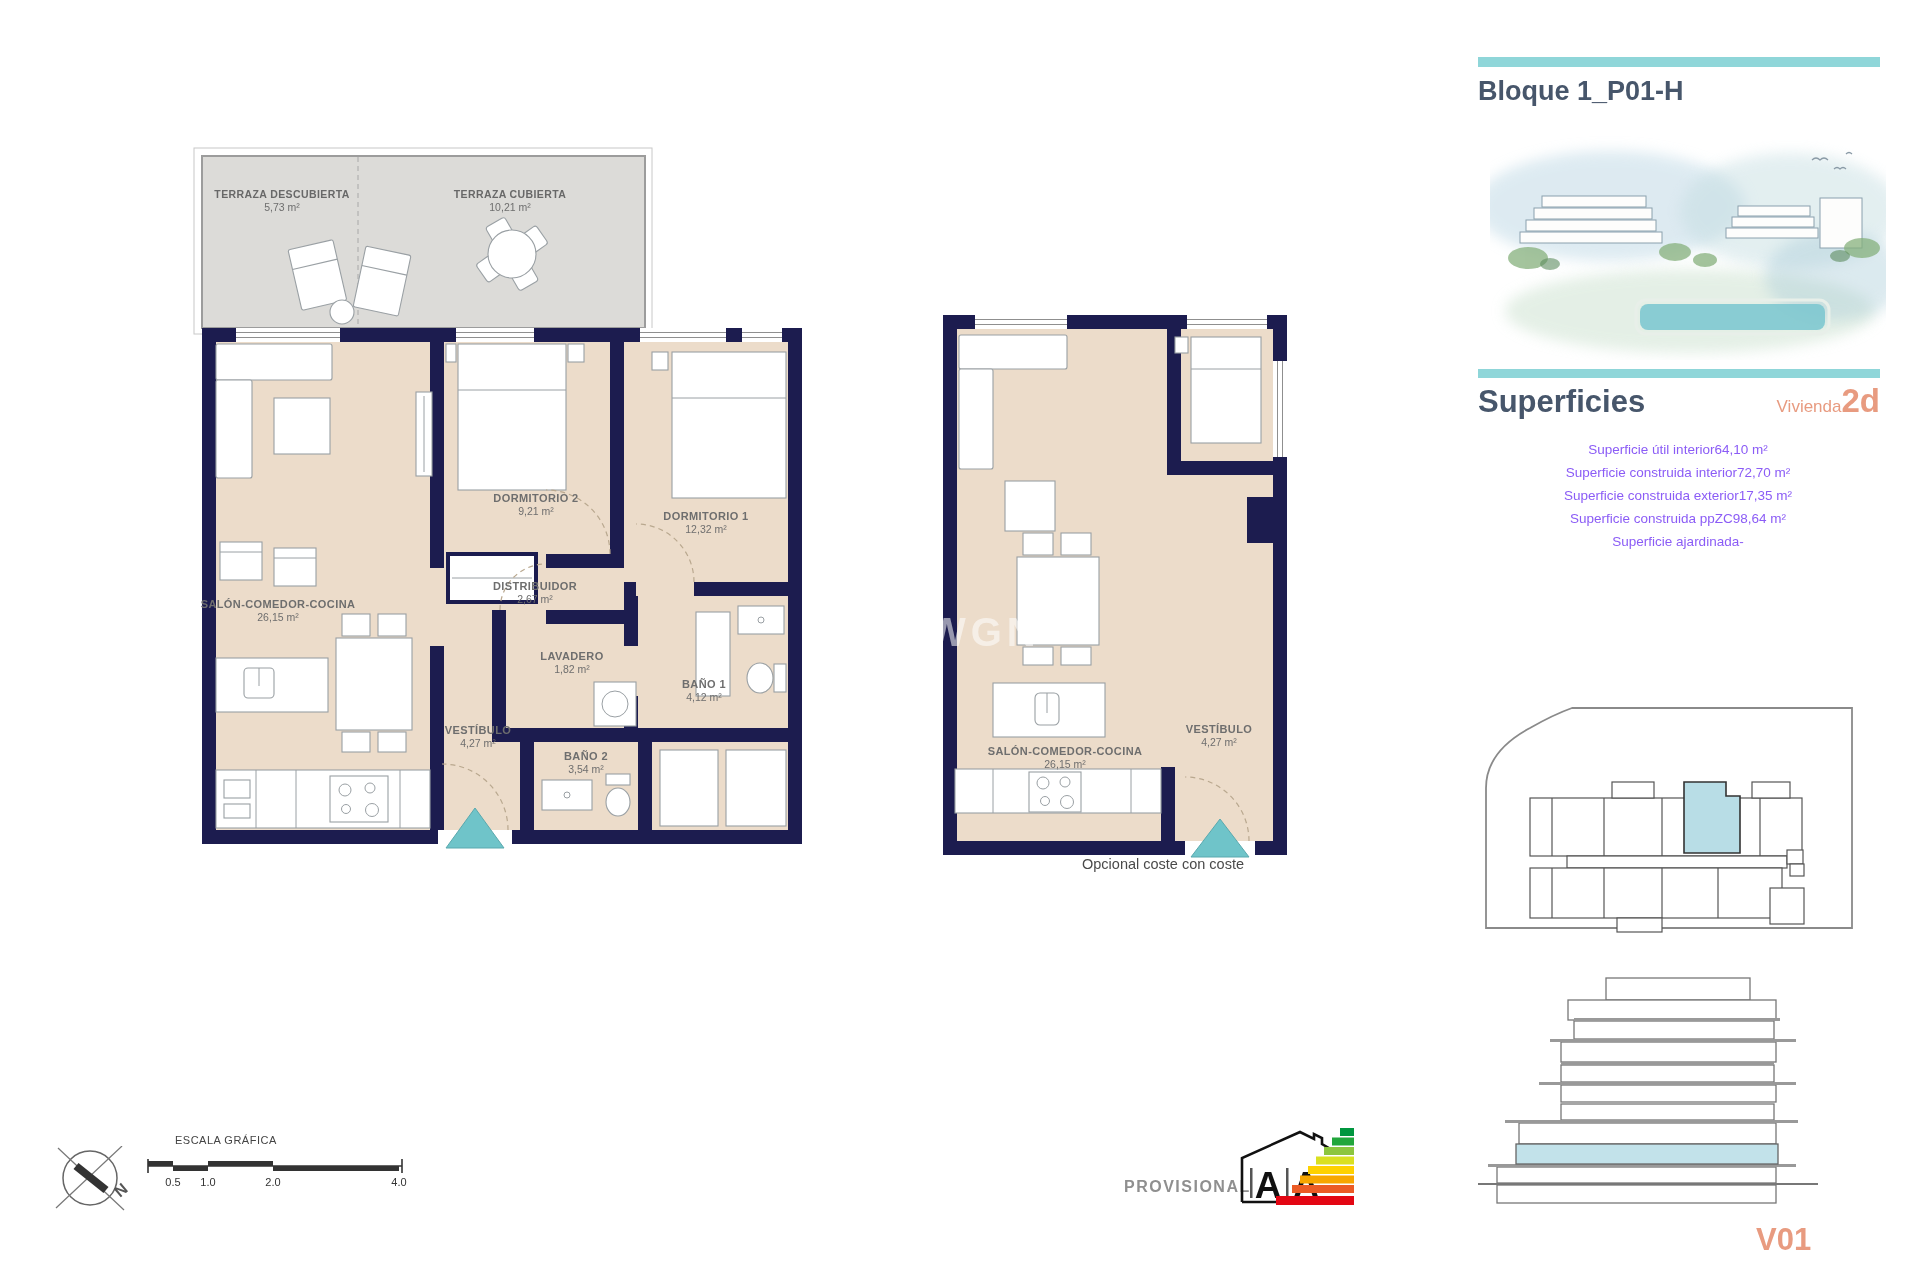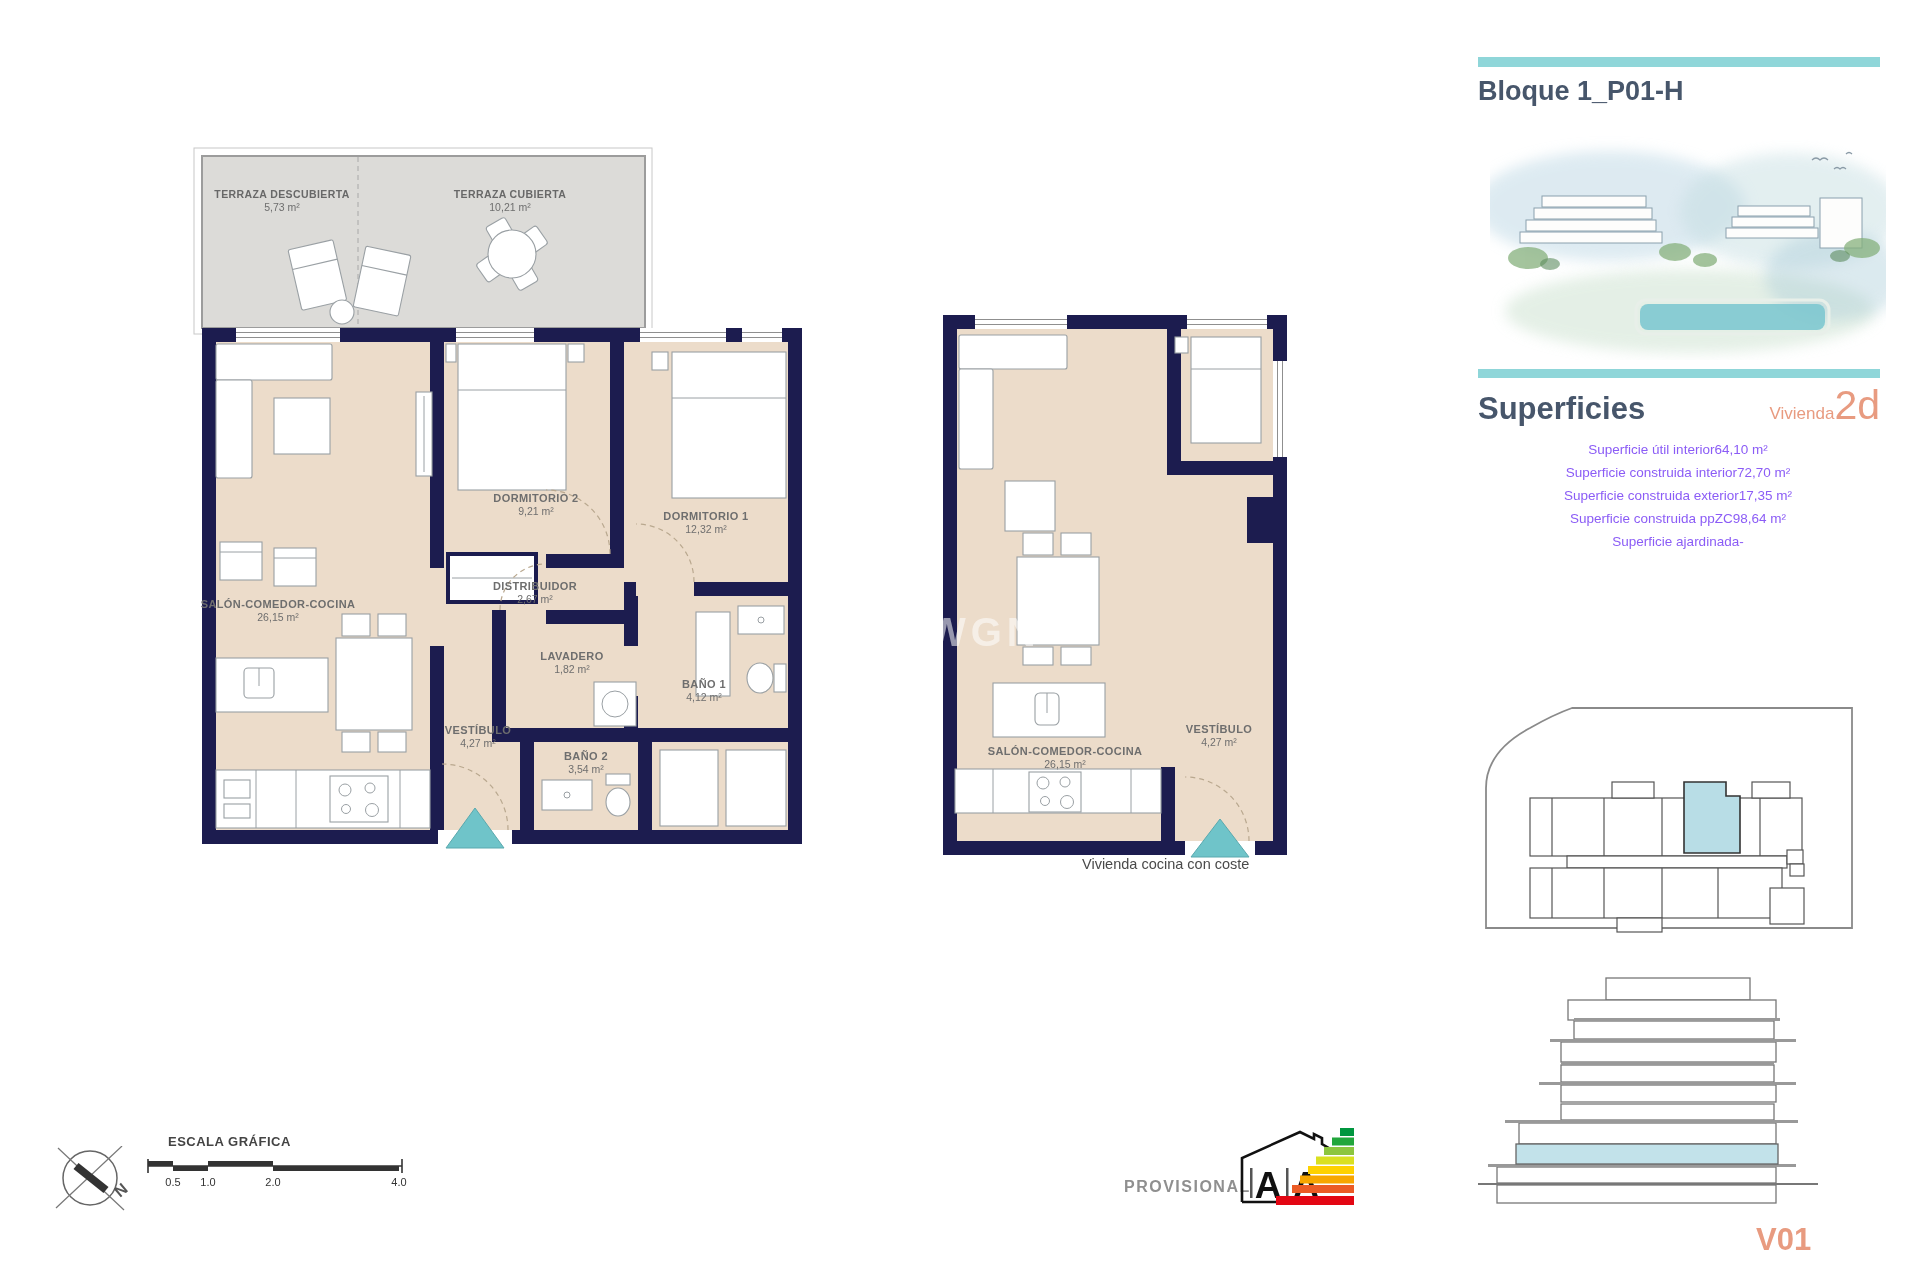"2d" .sup-code { font-size: 41px -> 33px; font-weight: normal -> bold }
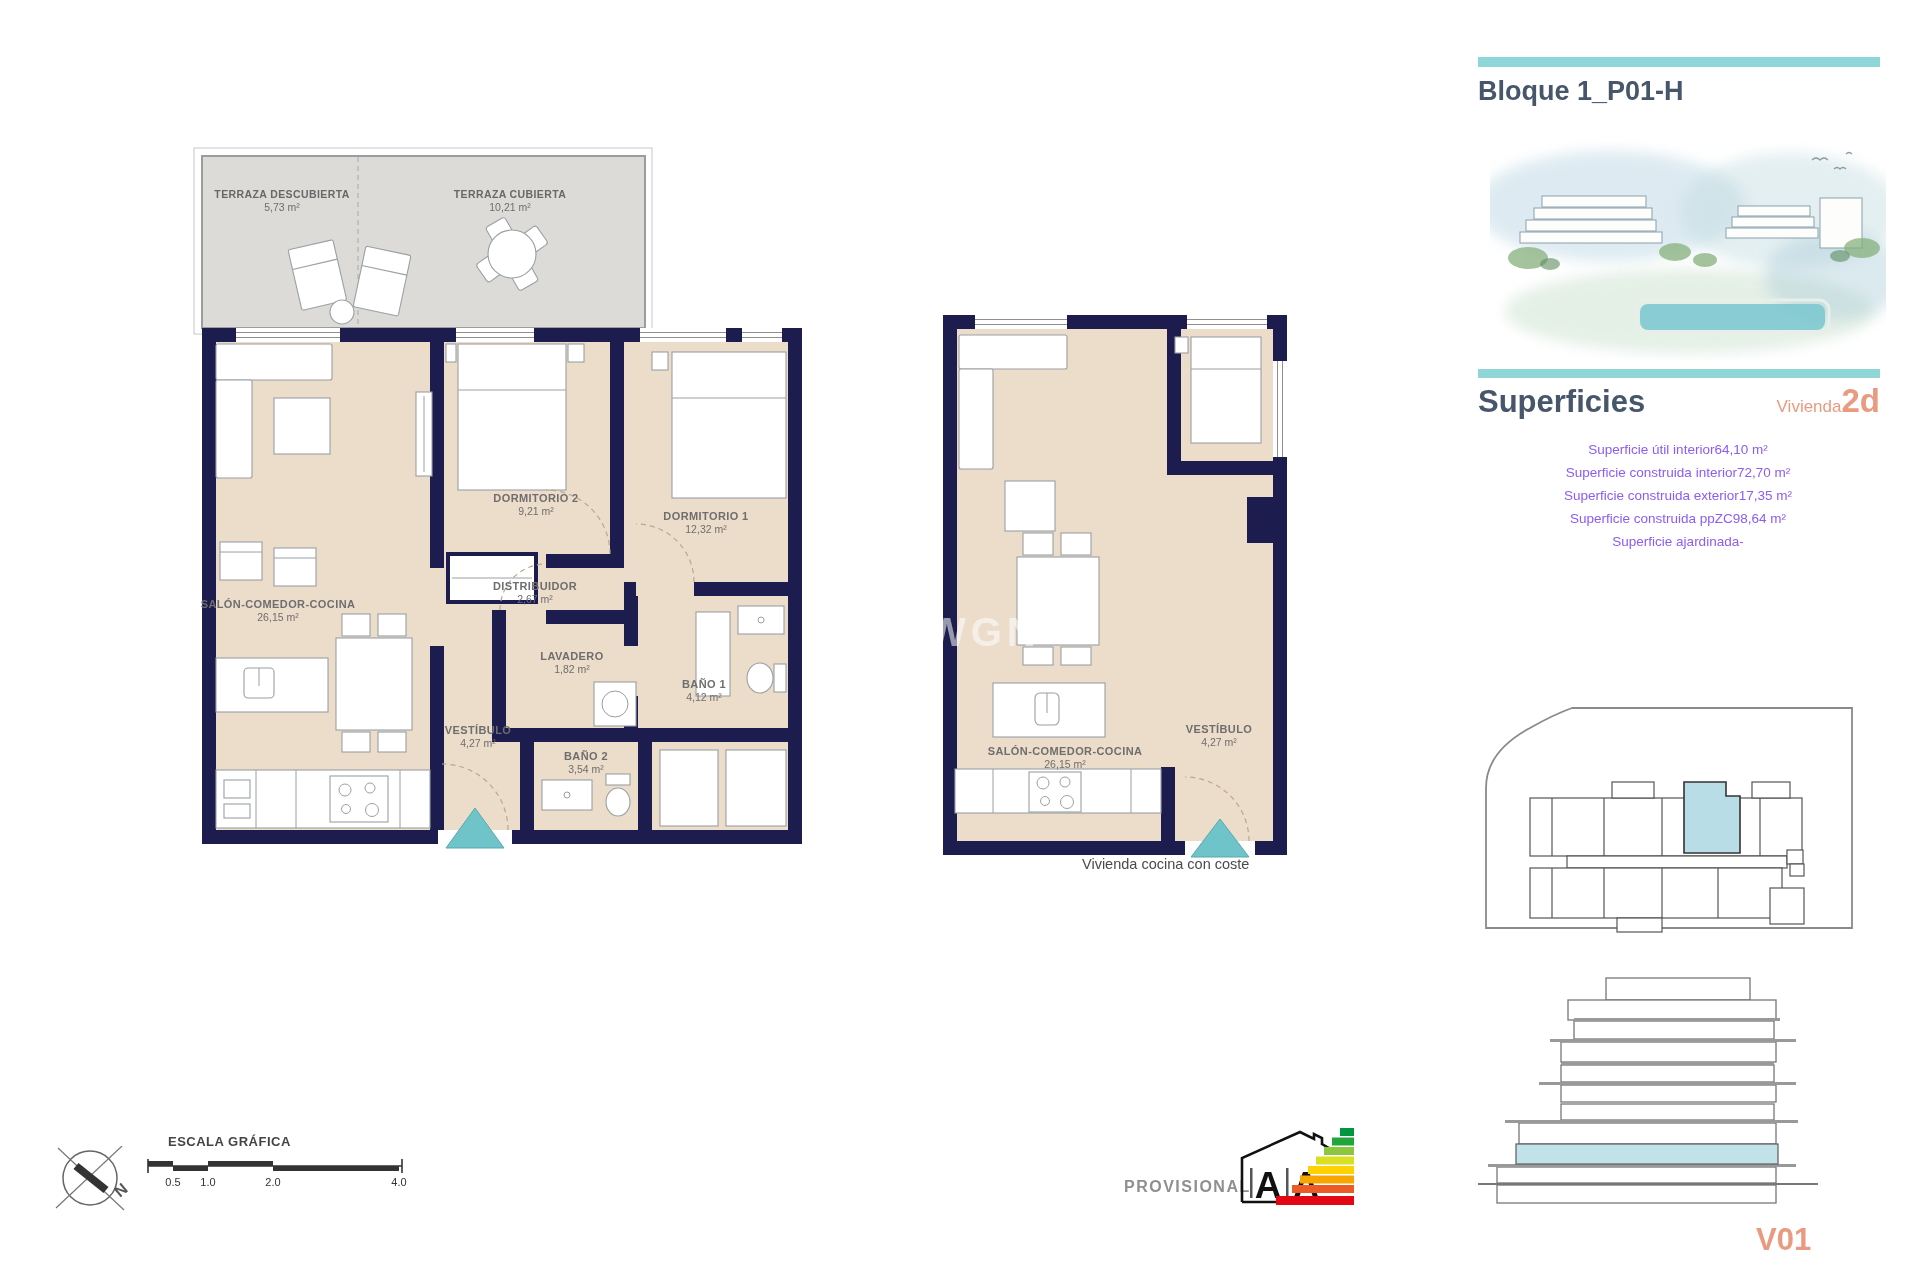"Vivienda cocina con coste" div.abs { text: Vivienda cocina -> Opcional coste }
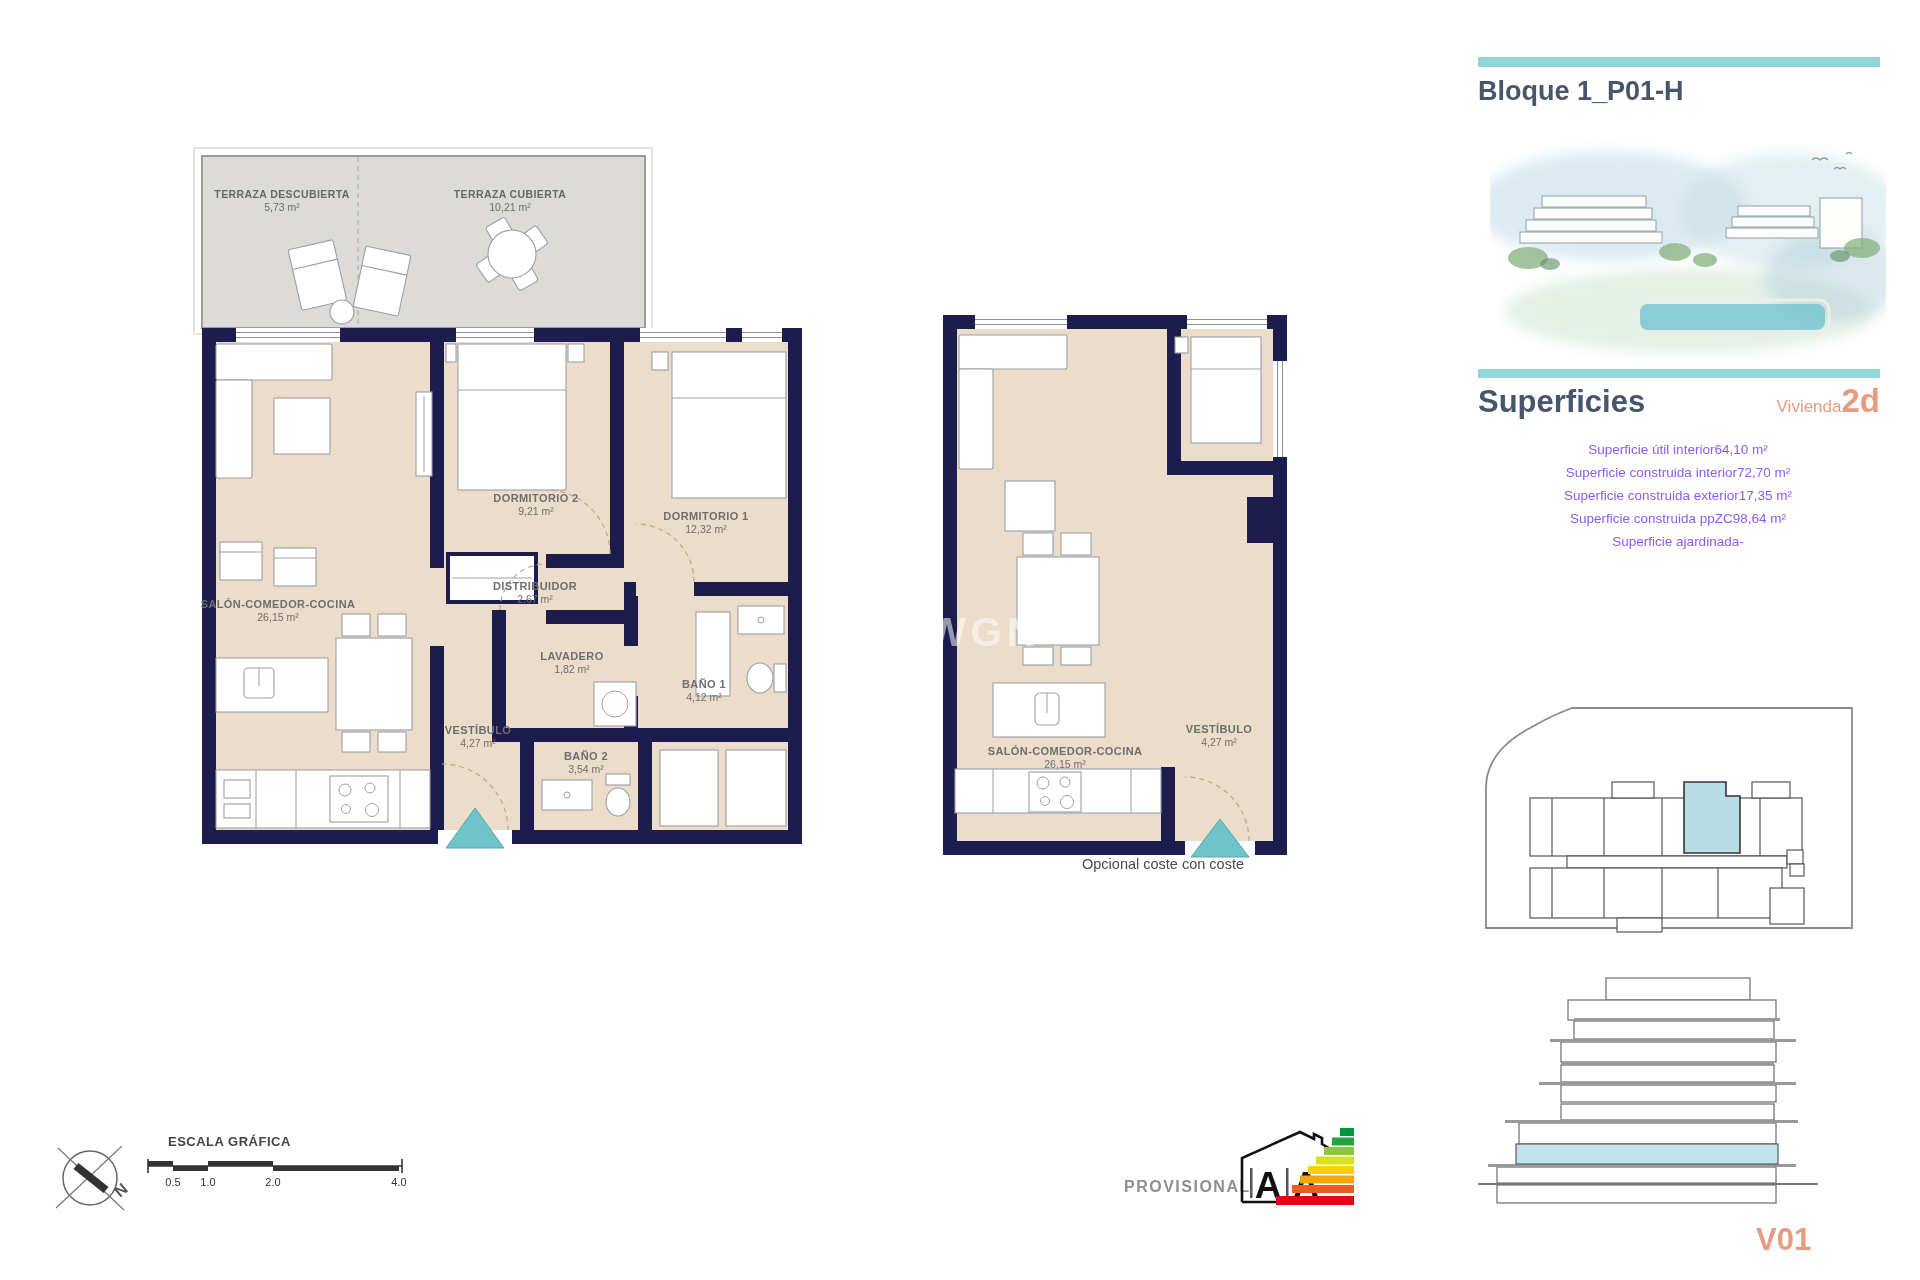"ESCALA GRÁFICA" .escala { font-size: 13px -> 11px; font-weight: bold -> normal; margin-left: none -> 7px }
